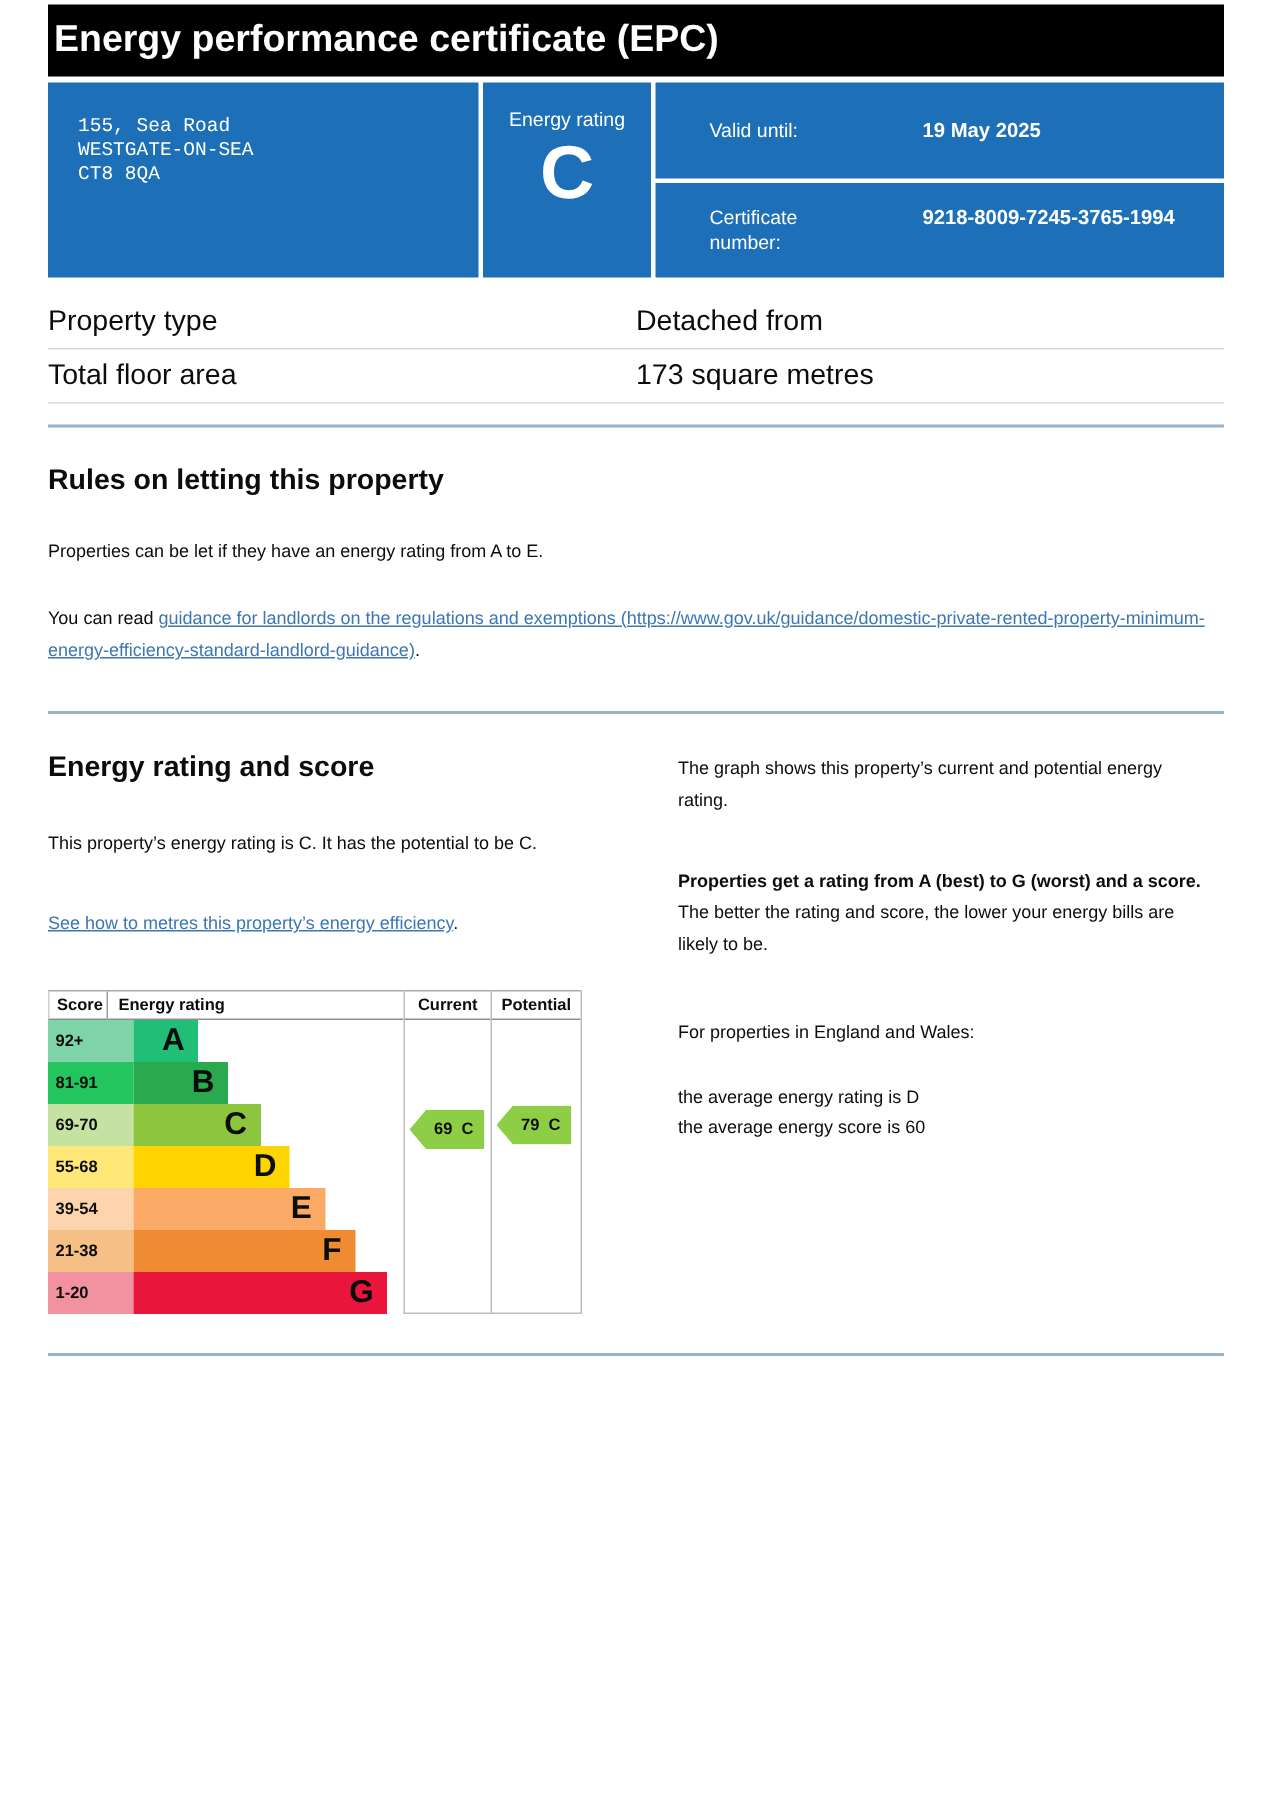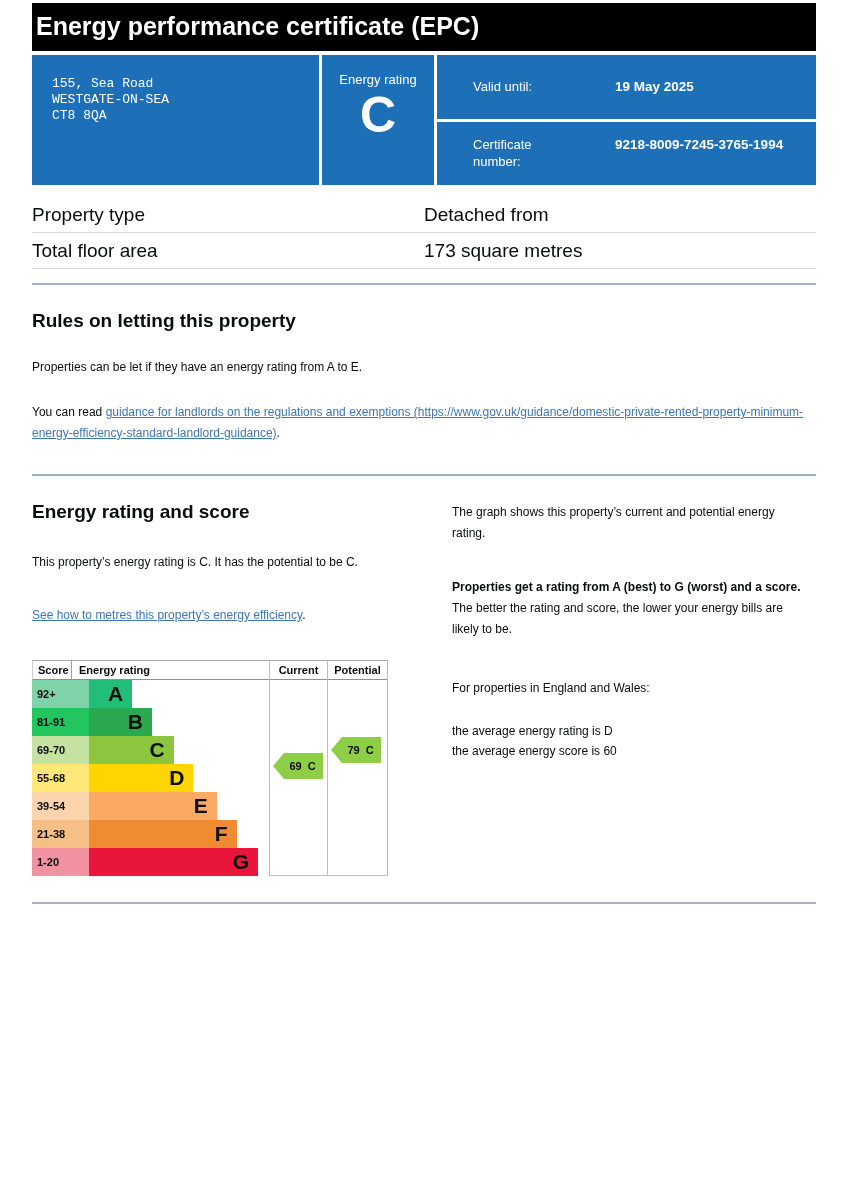"69" div.arrow { top: 93px -> 80px }
